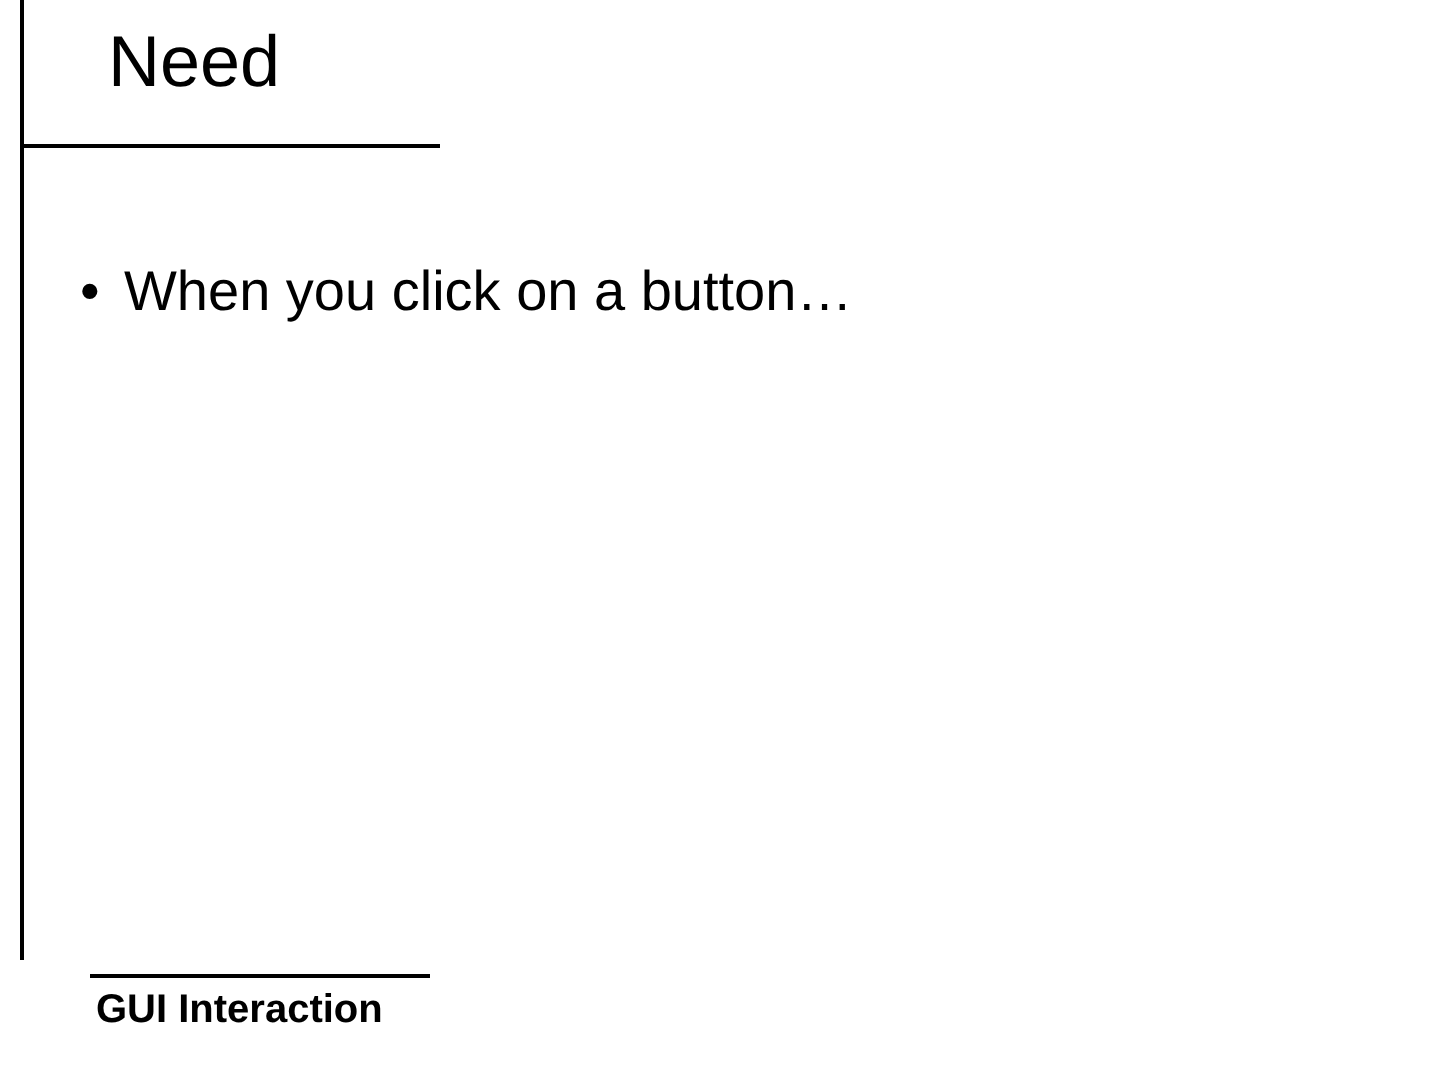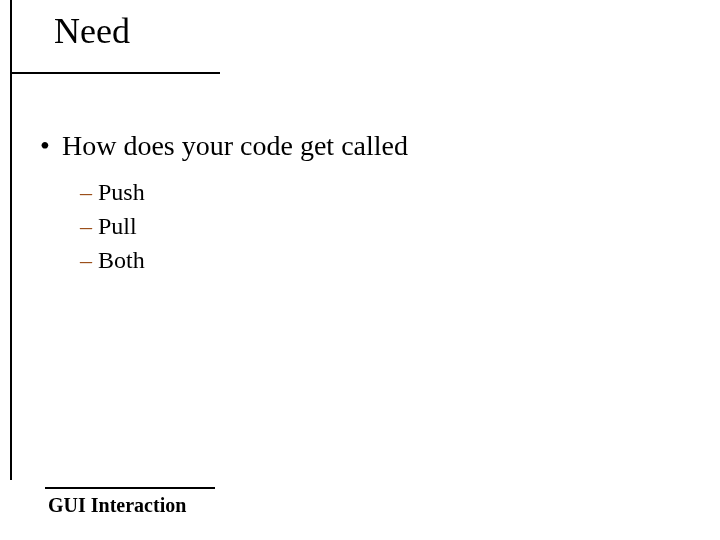"Need" .slide { font-family: Liberation Serif, serif -> none }
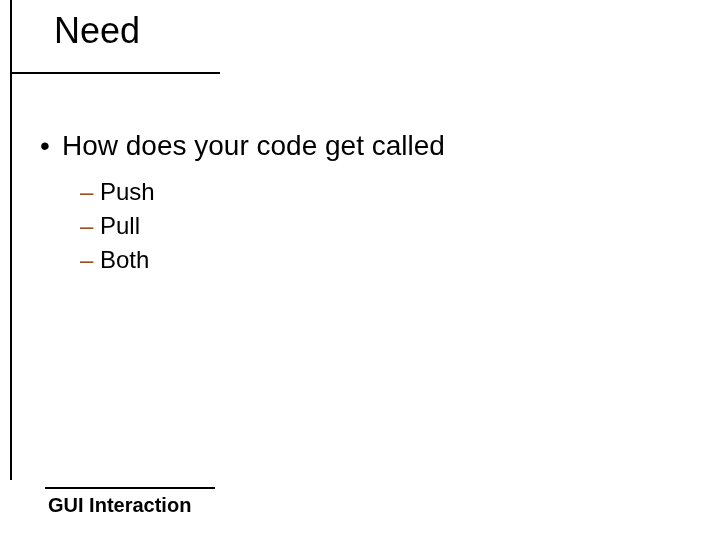"• When you click on" div.b1 { html: none -> <div> <span>•</span><span>When you click on a button…</span> </div> }
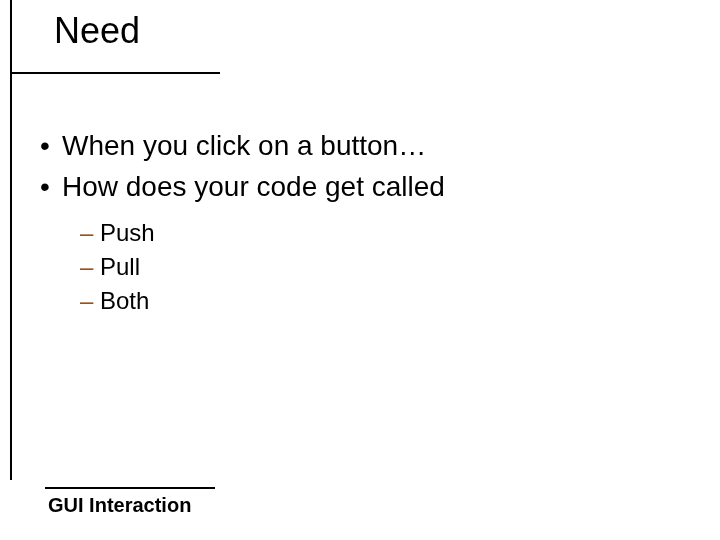"• How does your code" div.b1 { html: <div> <span>•</span><span>How does your code get called</span> </div> -> none }
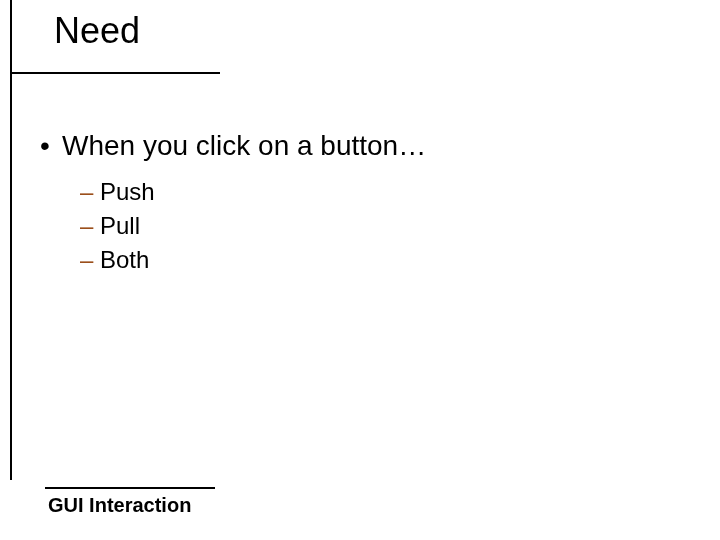"– Push" div.sub { html: <div> <div> <span>– </span><span>Push</span> </div> <div> <span>– </span><span>Pull</span> </div> <div> <span>– </span><span>Both</span> </div> </div> -> none }
